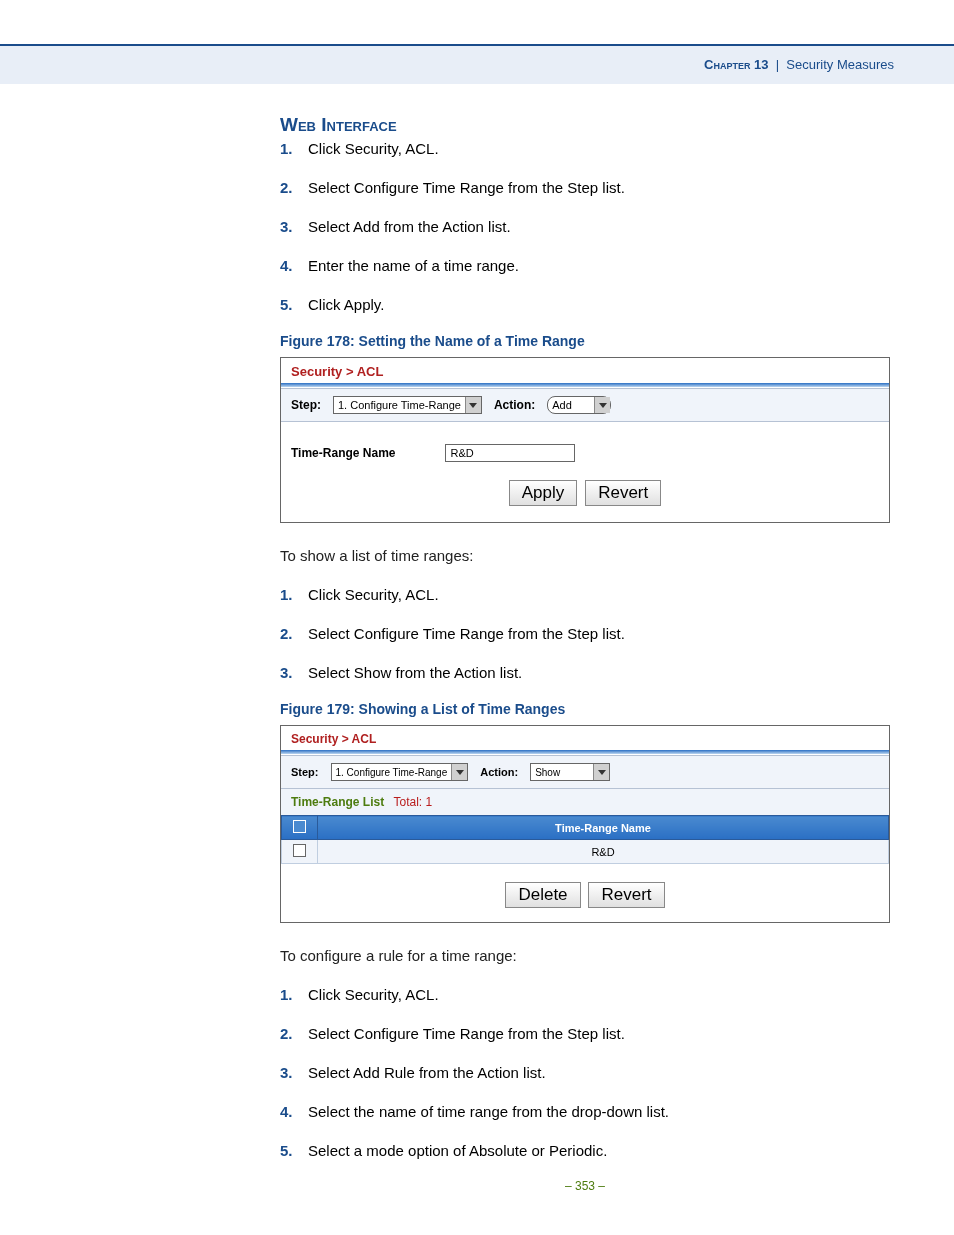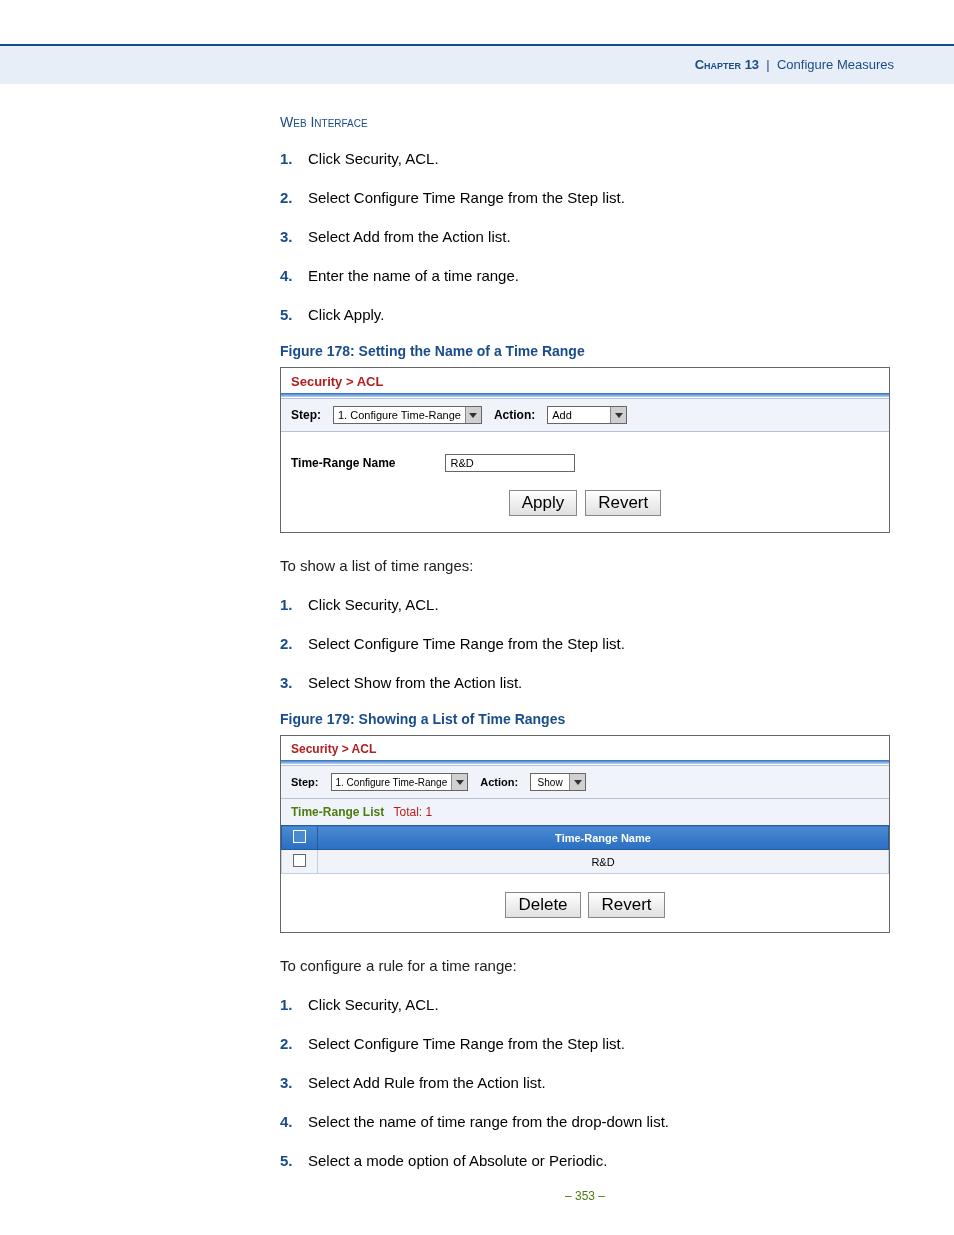"Configure Measures" span.chapter-title { text: Configure -> Security }
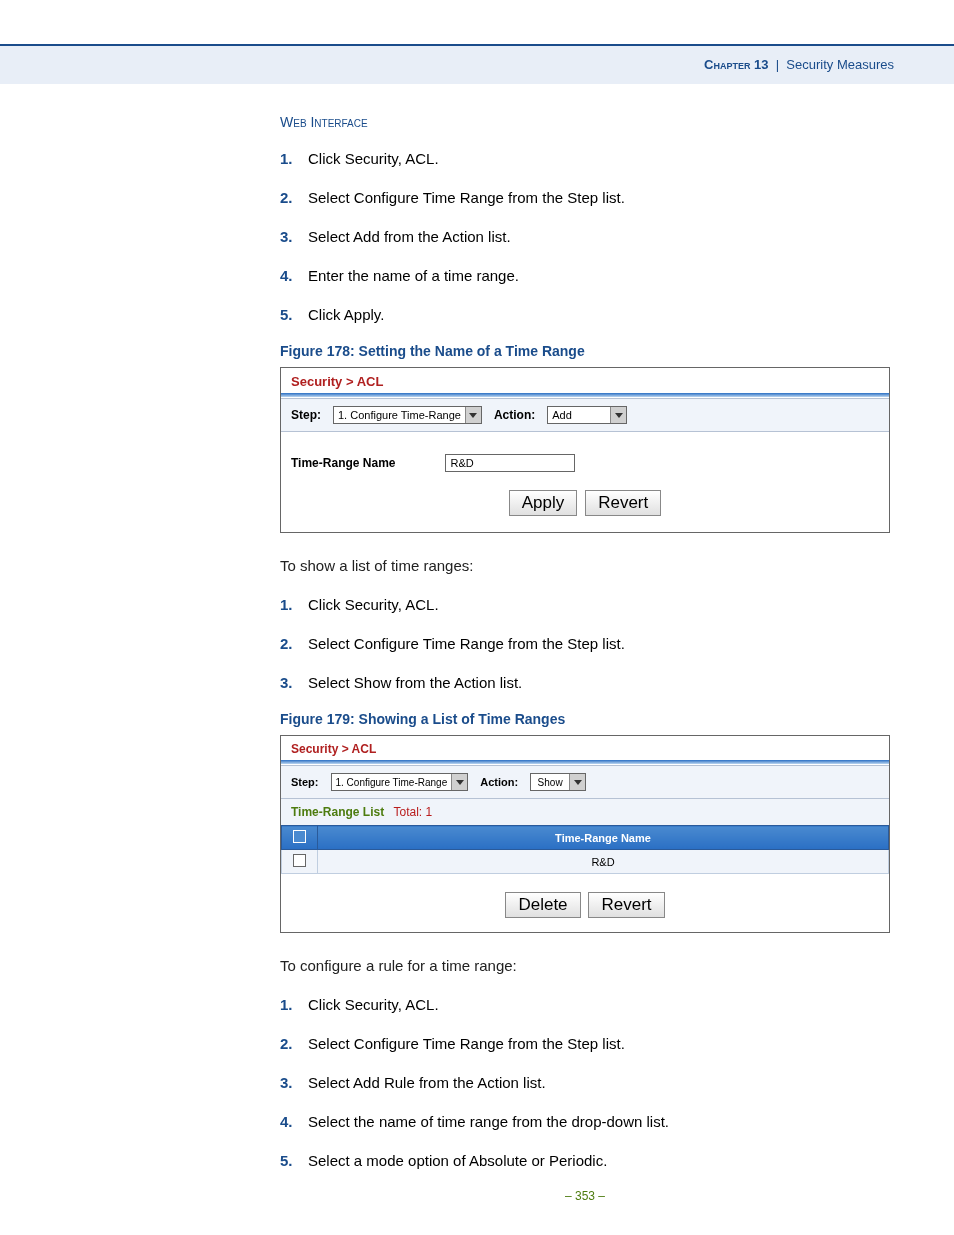"Web Interface" .section-heading { font-size: 14px -> 19px; font-weight: normal -> bold; margin-bottom: 18px -> 2px }
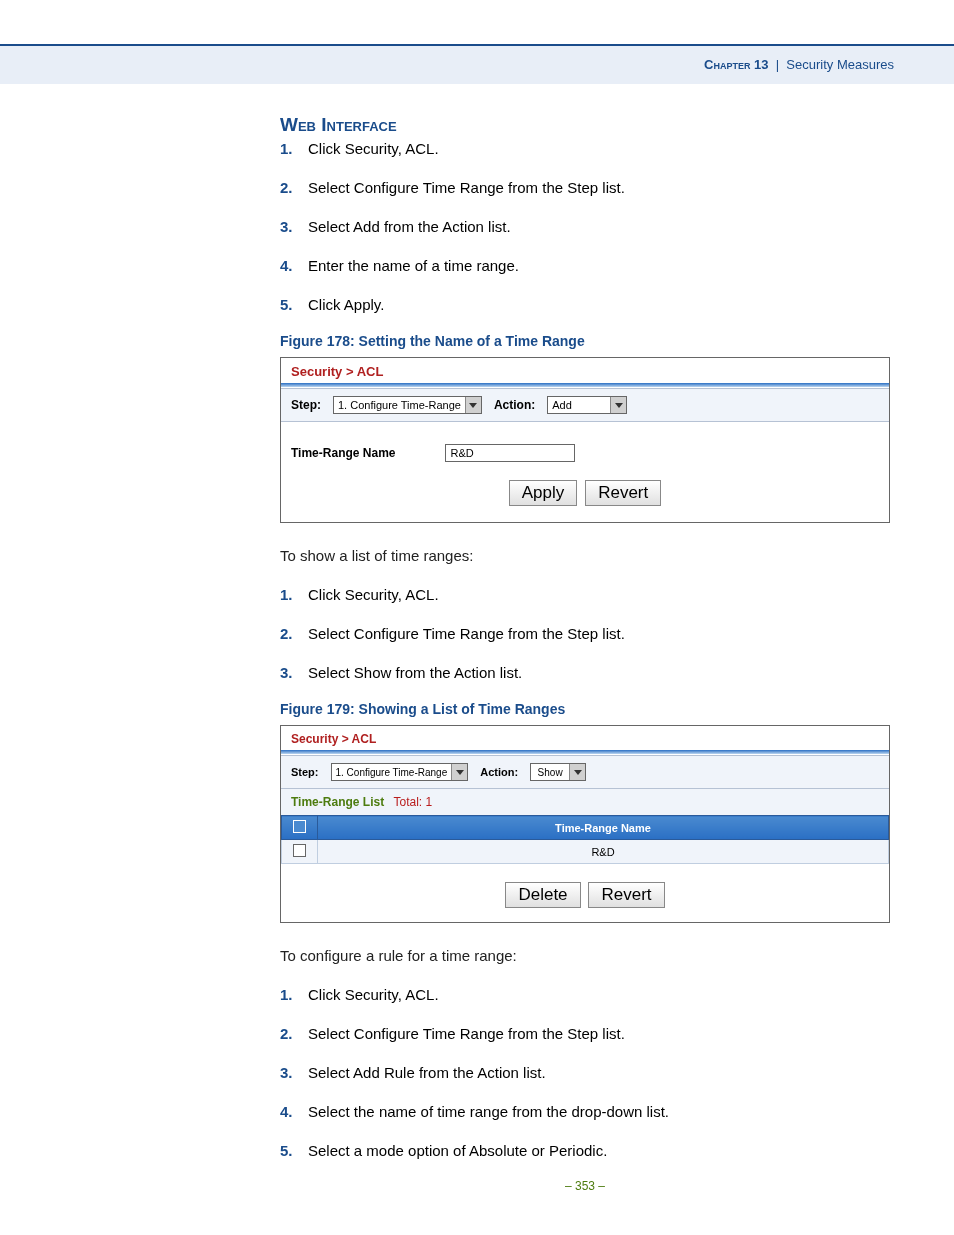"Add" span.ss-select { border-radius: none -> 8px; width: 80px -> 64px }
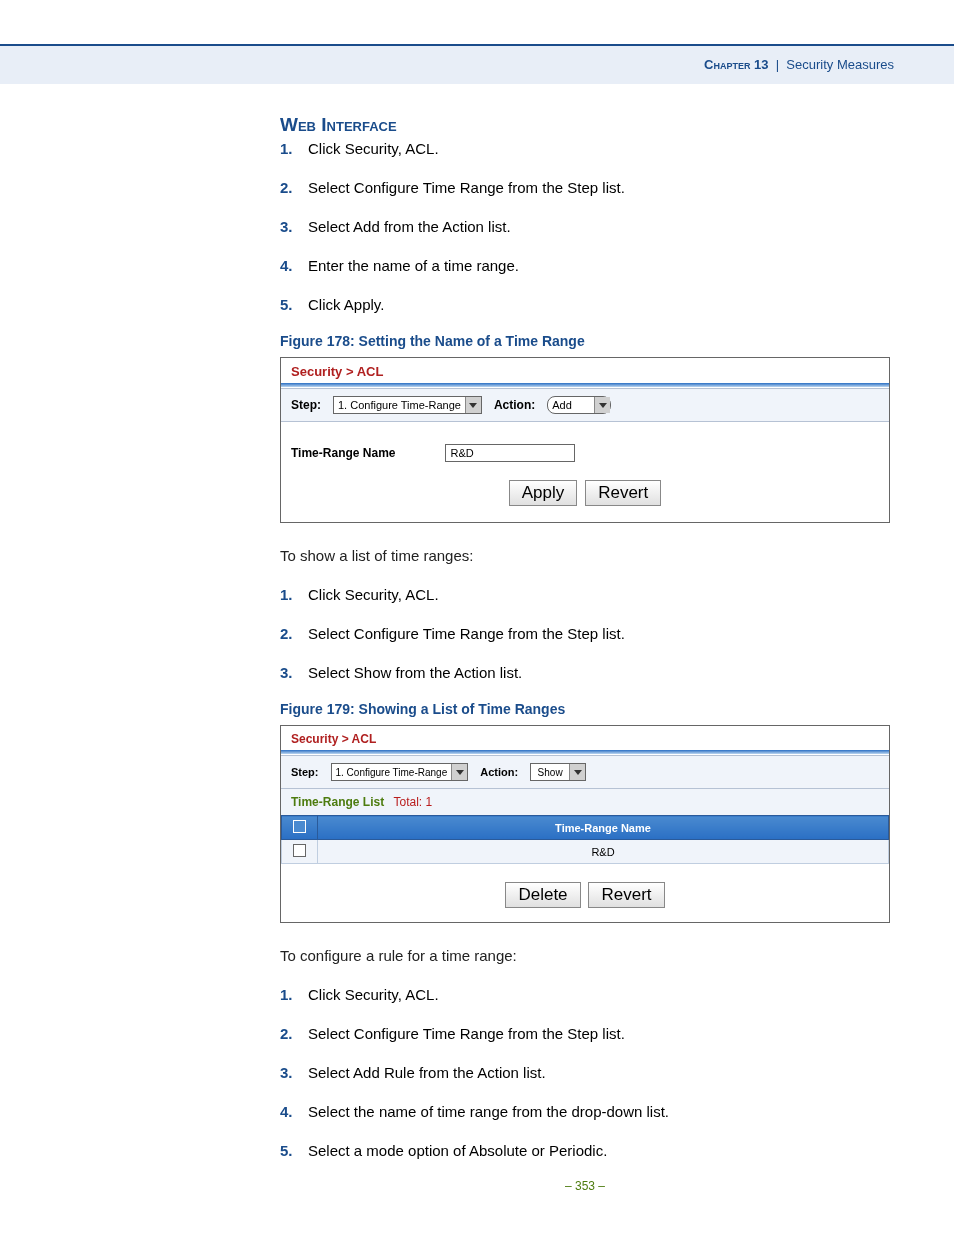"Show" span.ss-select { text-align: center -> none; width: 56px -> 80px }
